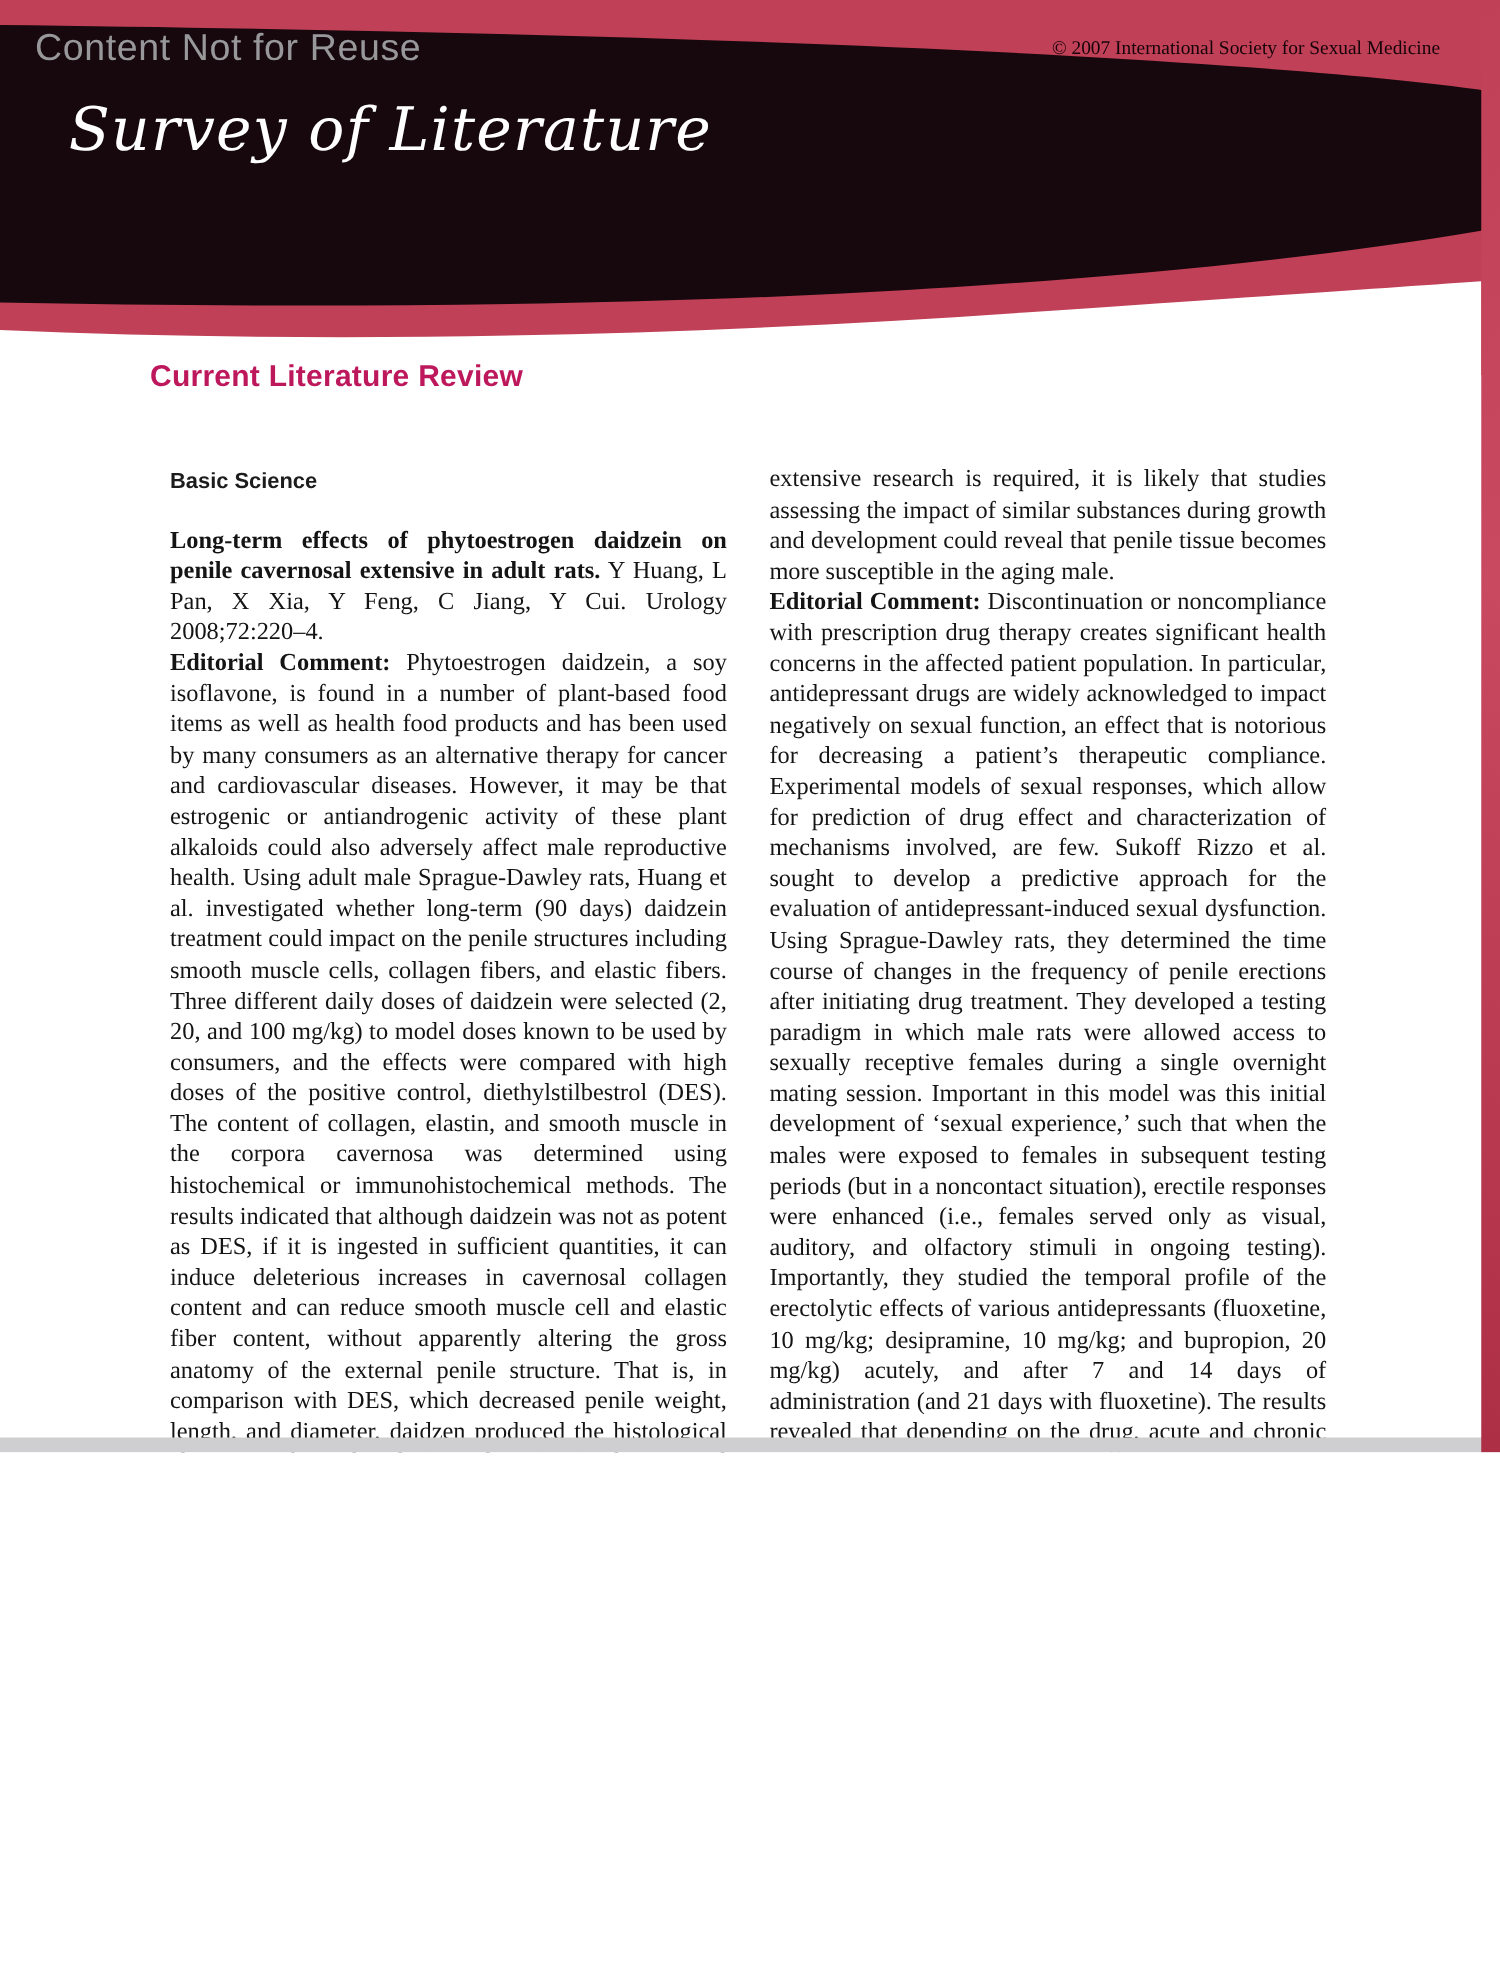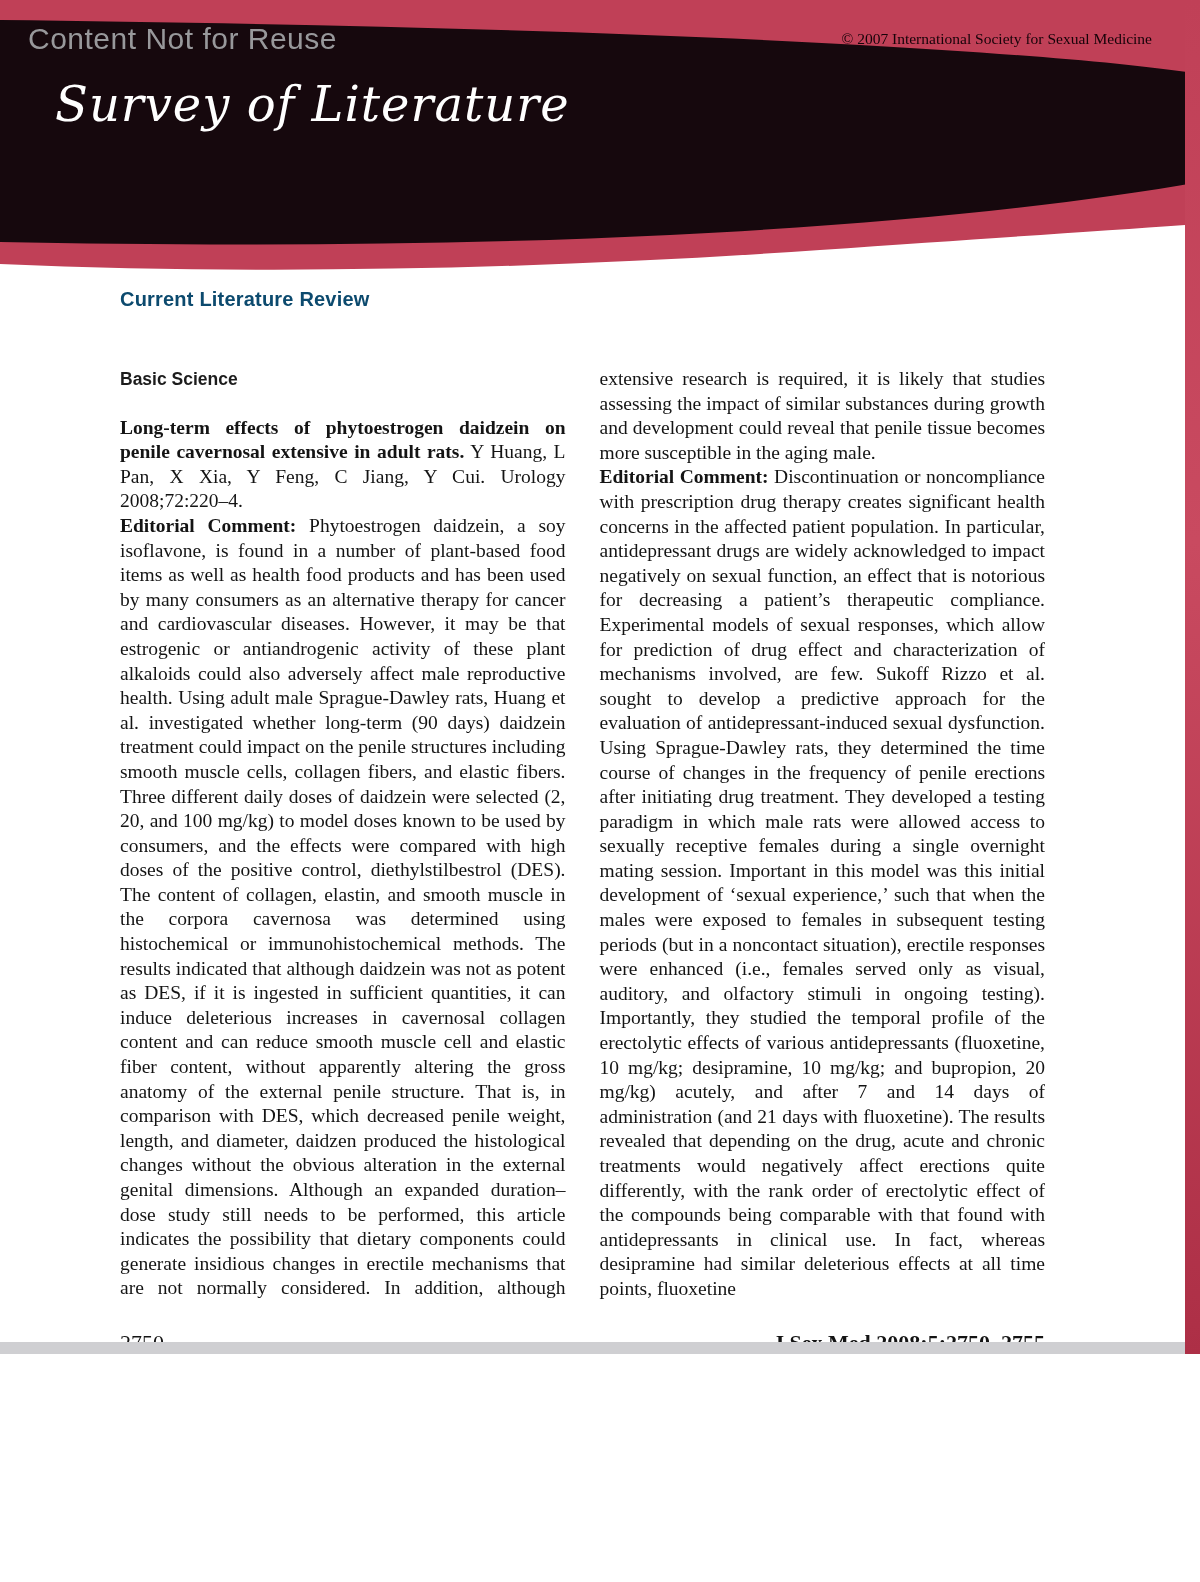"Content Not for Reuse" .page { height: 1354px -> 1162px }
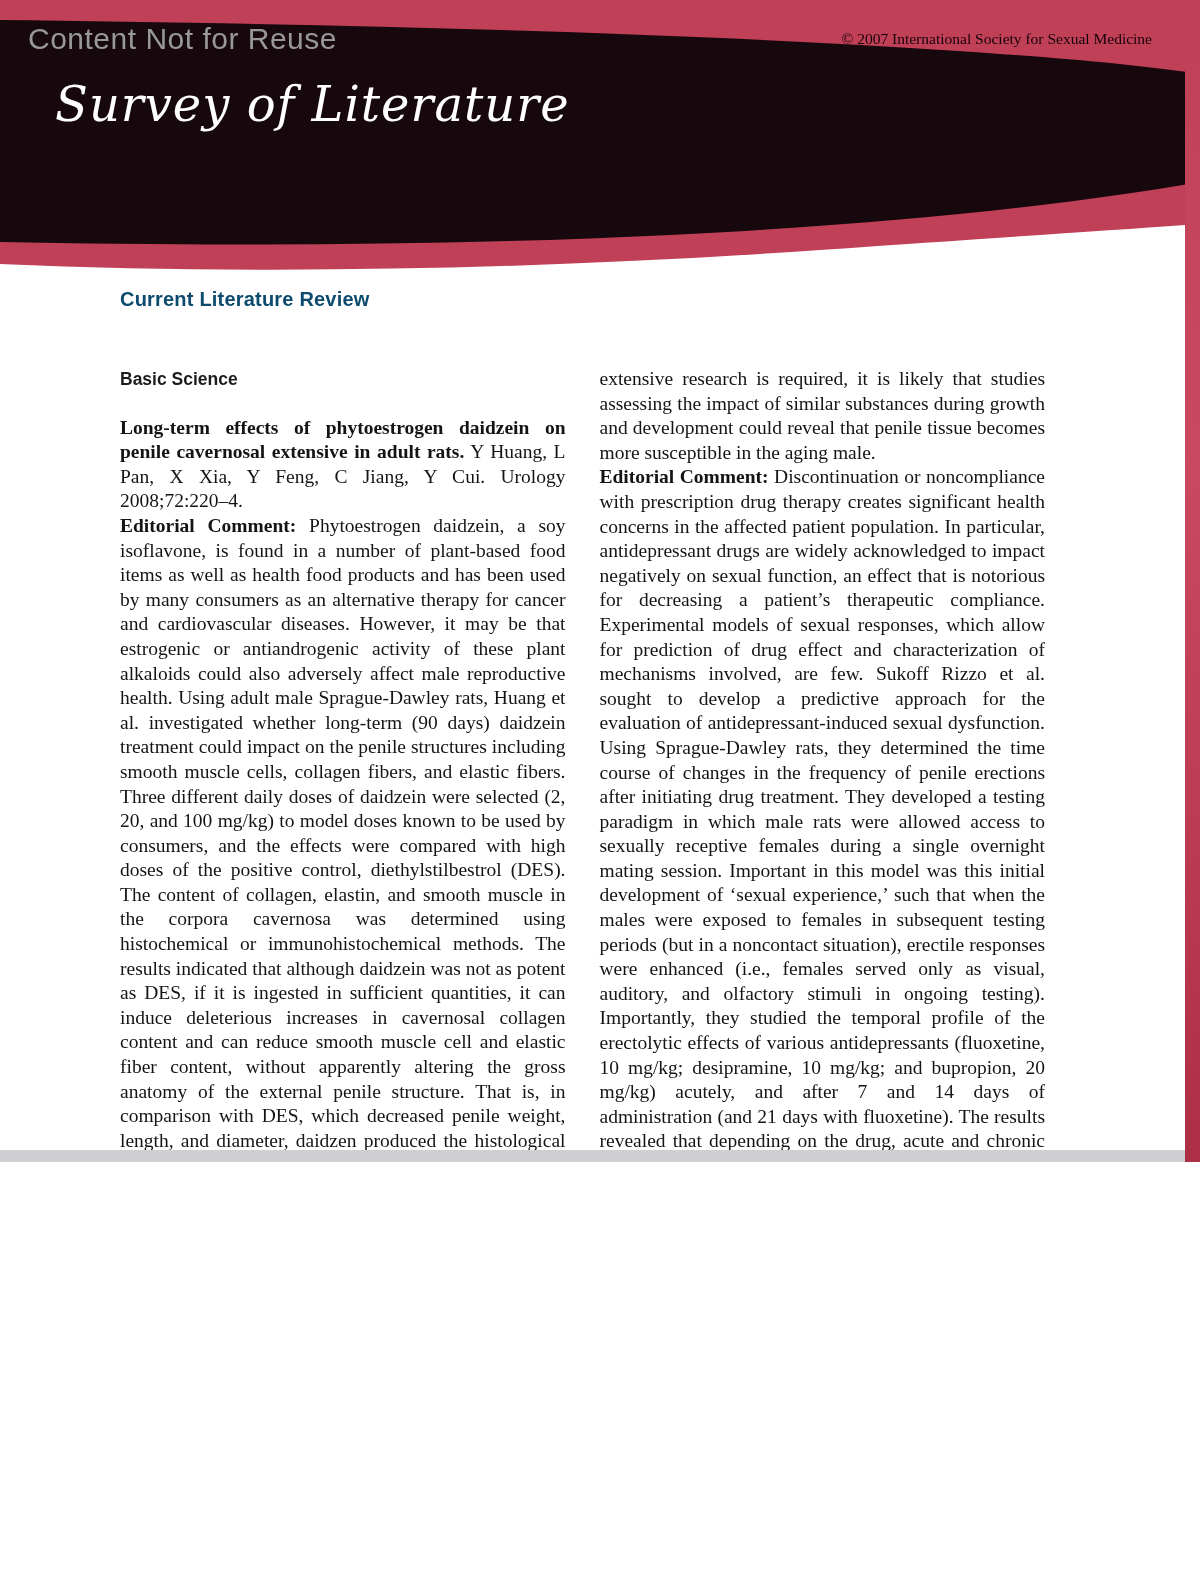"Current Literature Review" .page-title { color: #0c4a6e -> #be185d; font-size: 20px -> 24px }
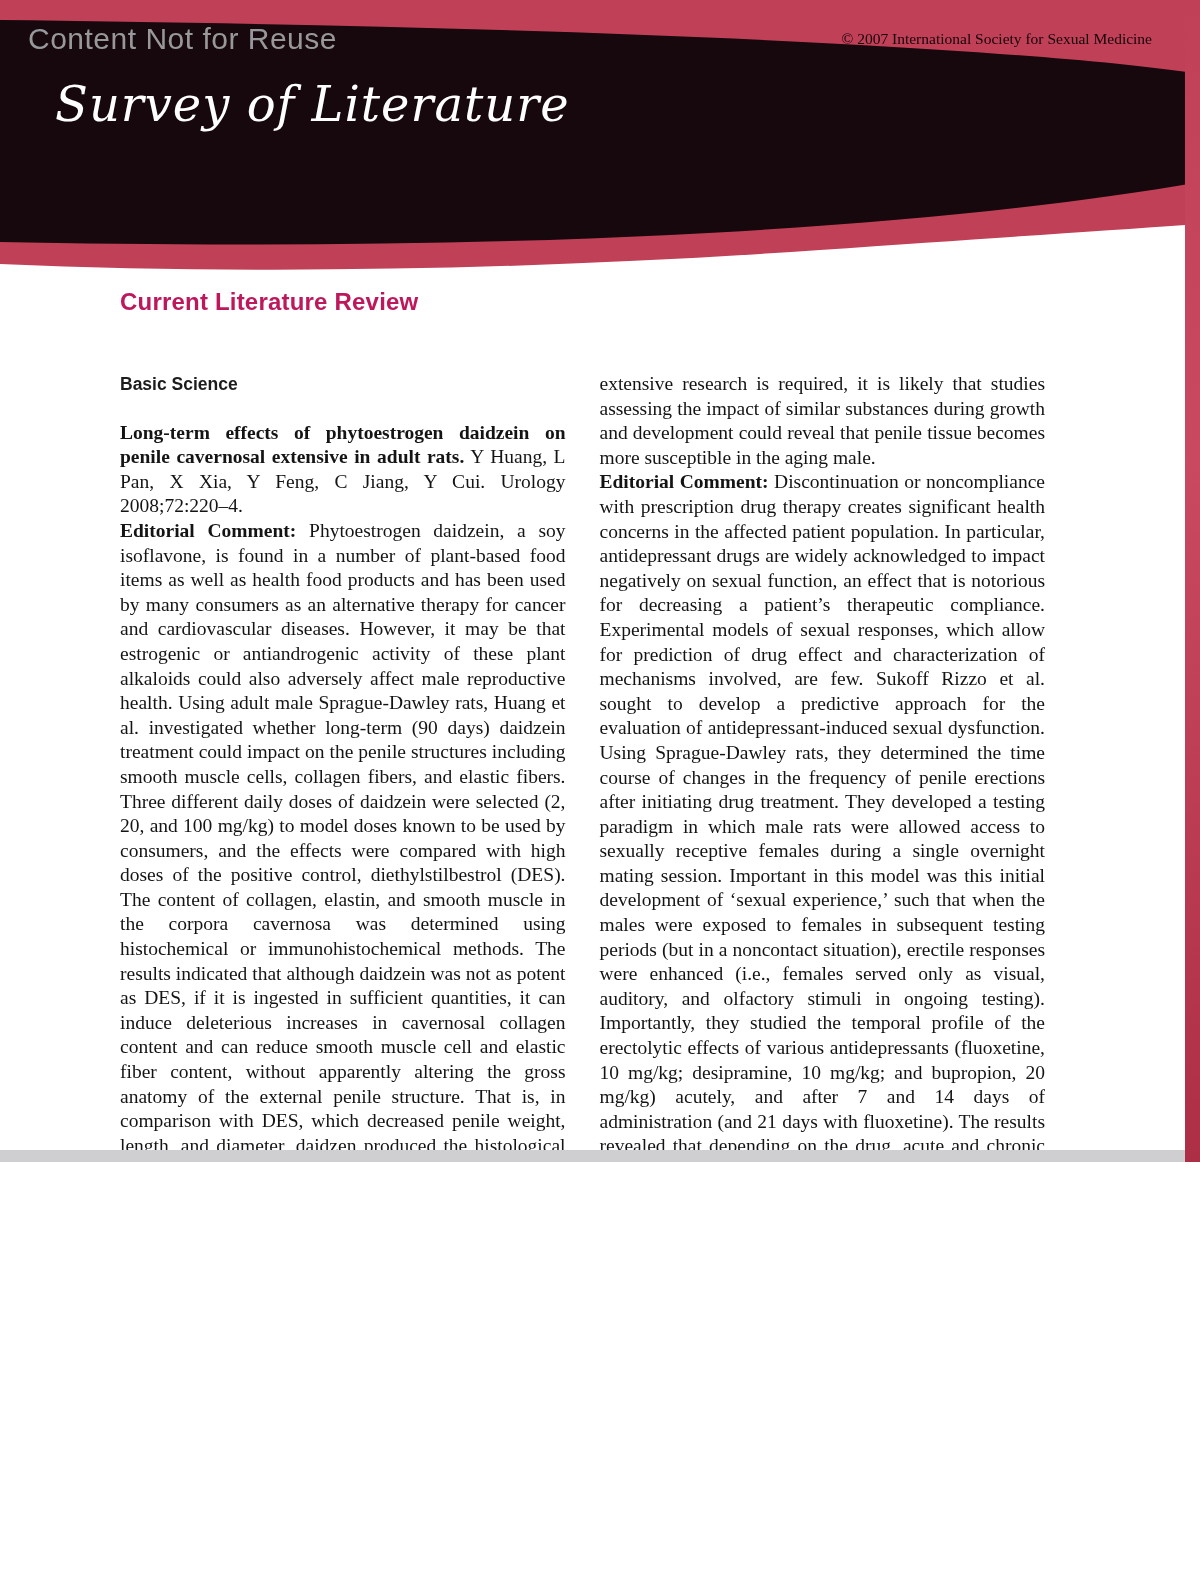"Basic Science" .columns { margin-left: none -> 16px }
